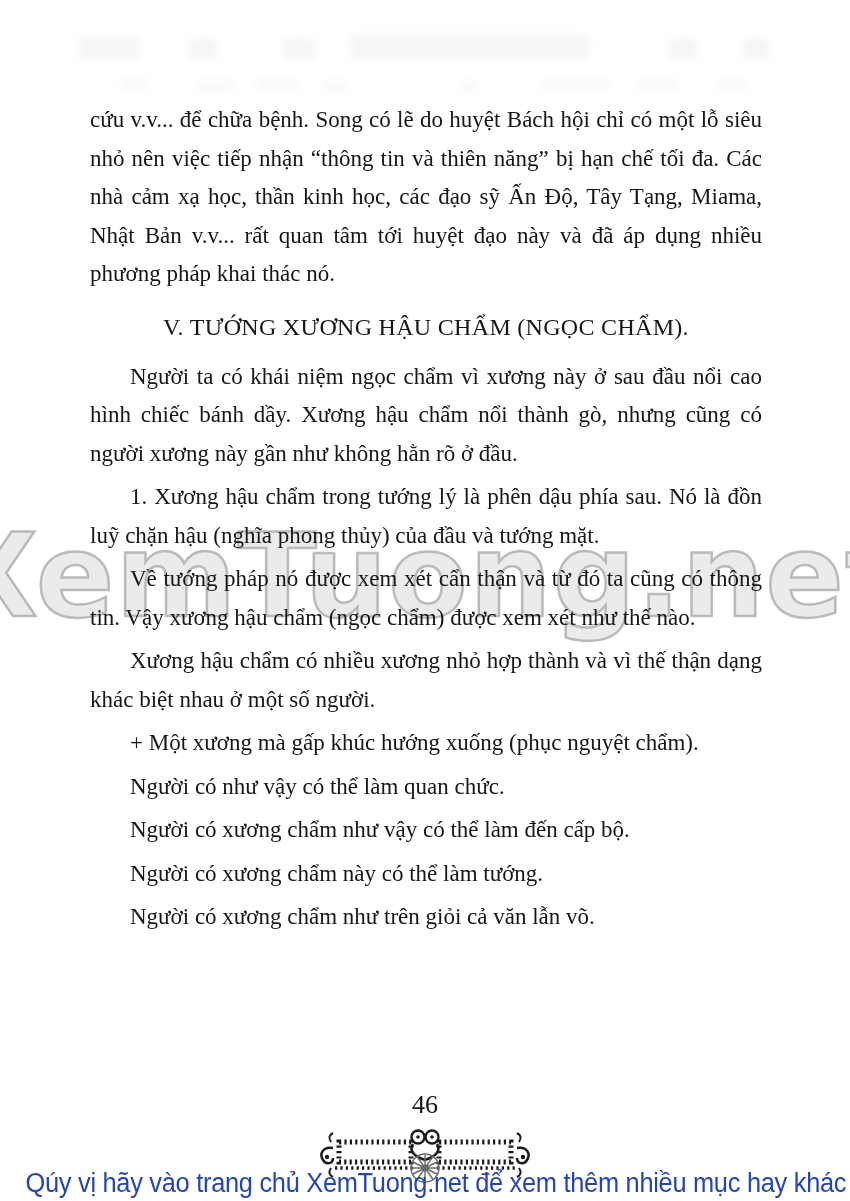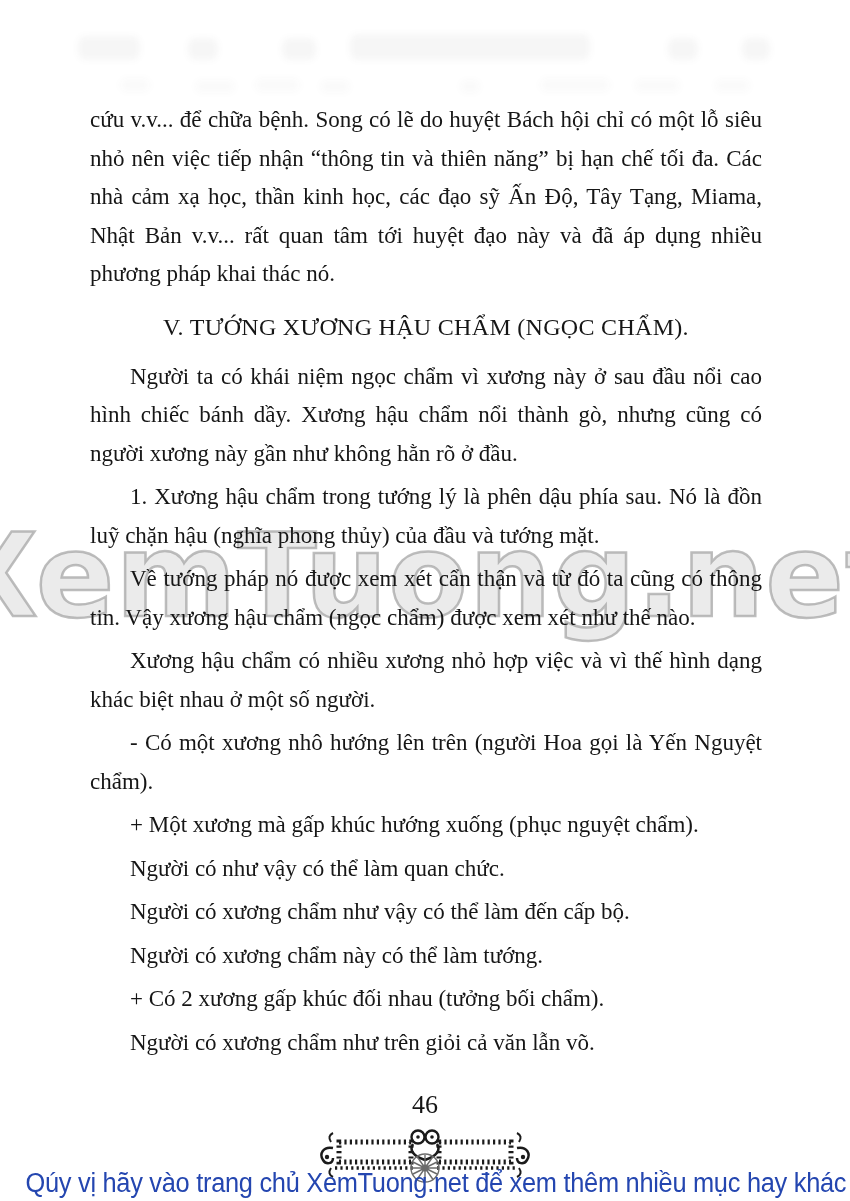"Xương hậu chẩm có nhiều" p.body { text: việc và vì thế hình -> thành và vì thế thận }
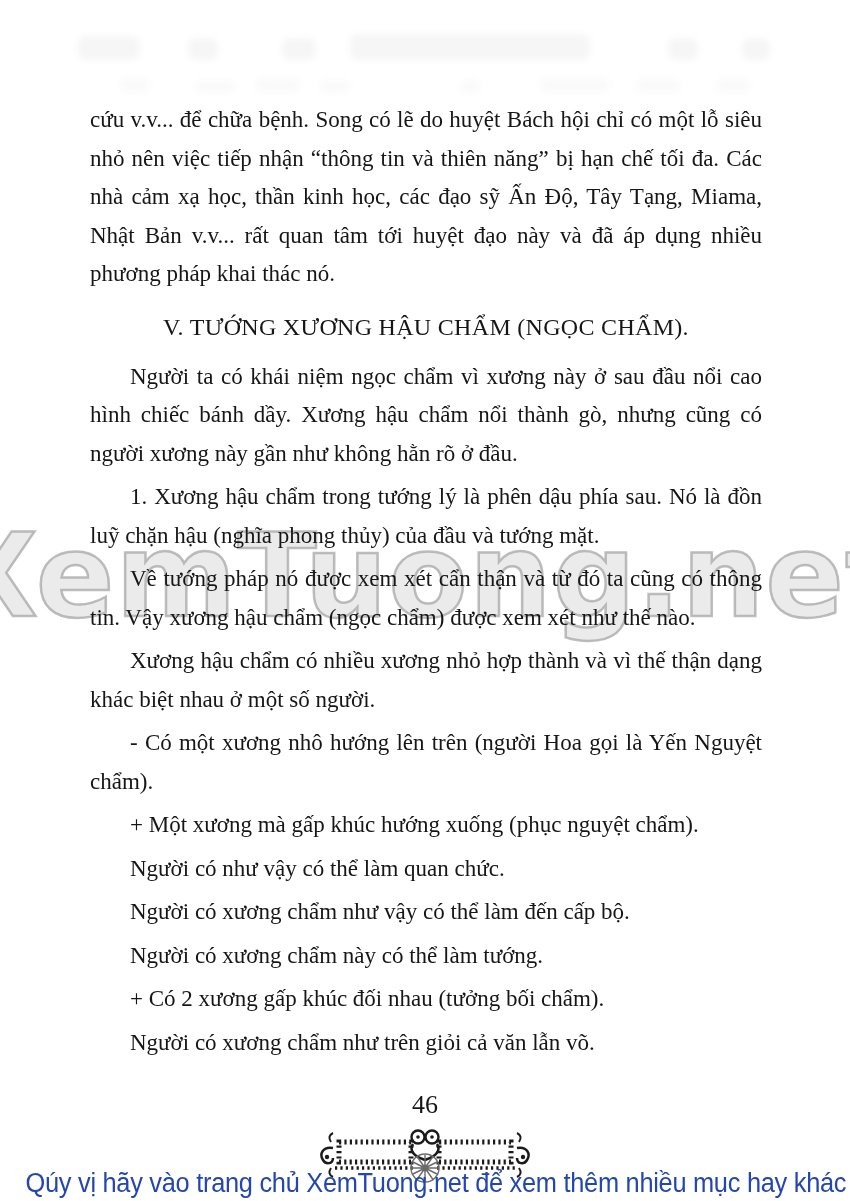"- Có một xương nhô" p.body { html: <p>- Có một xương nhô hướng lên trên (người Hoa gọi là Yến Nguyệt chẩm).</p> -> none }
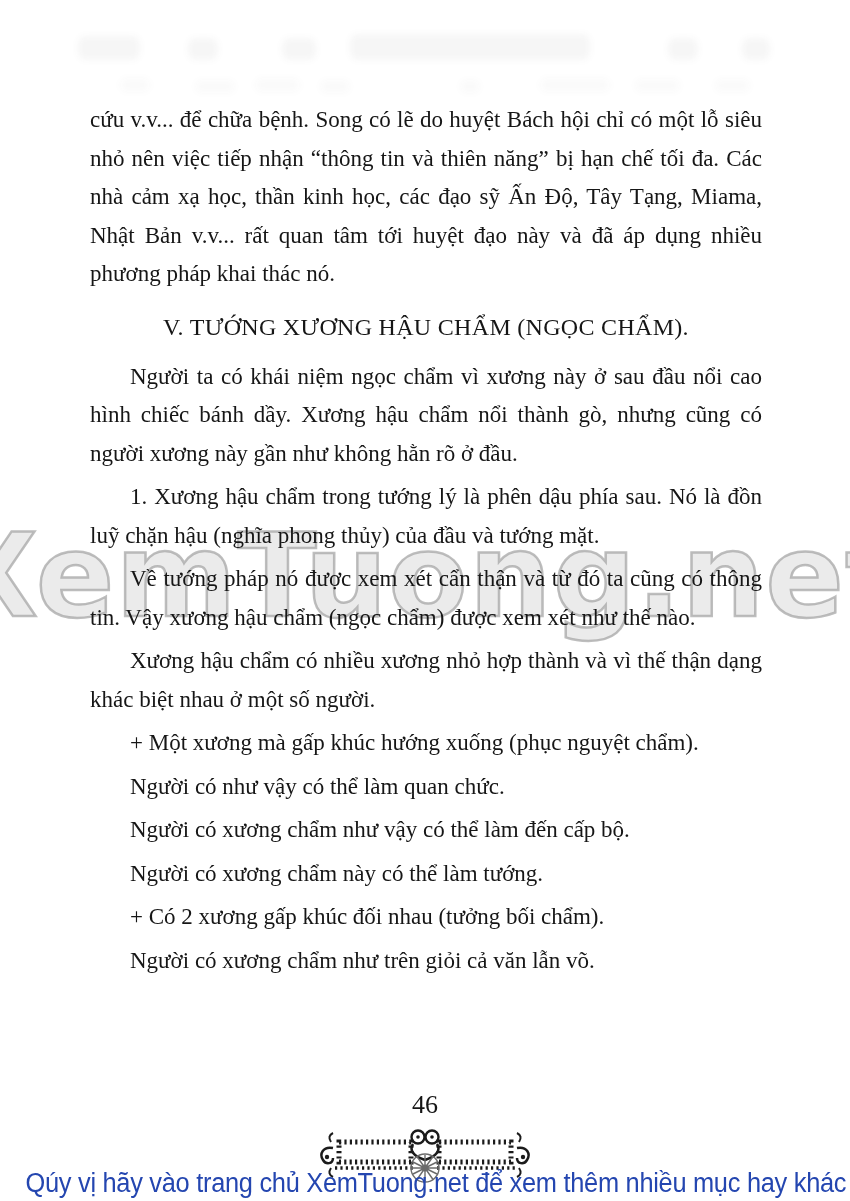"+ Có 2 xương gấp" p.body { html: <p>+ Có 2 xương gấp khúc đối nhau (tưởng bối chẩm).</p> -> none }
